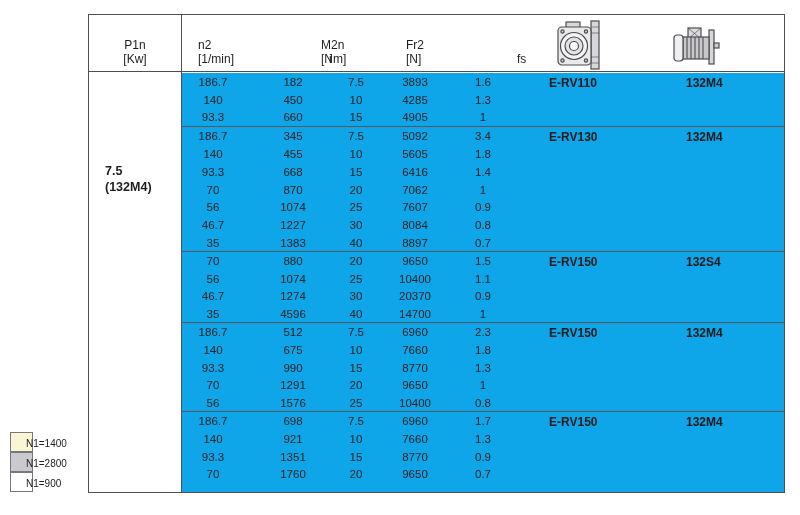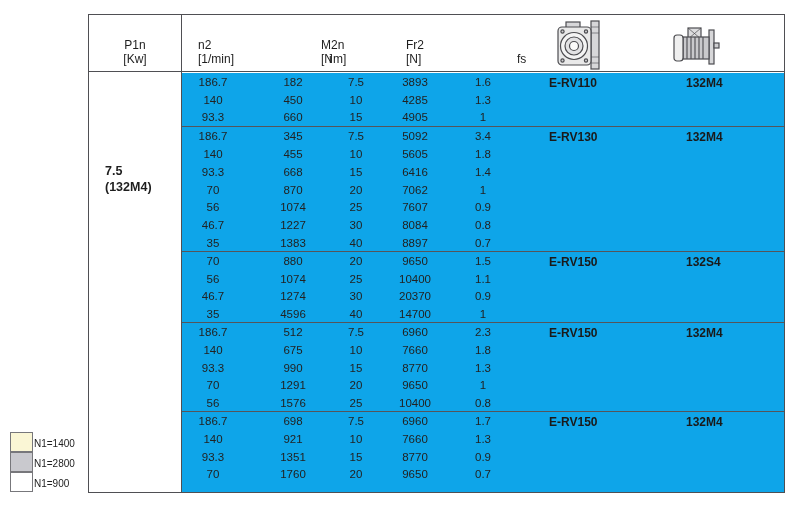"N1=1400" .legend-label { left: 24px -> 16px }
